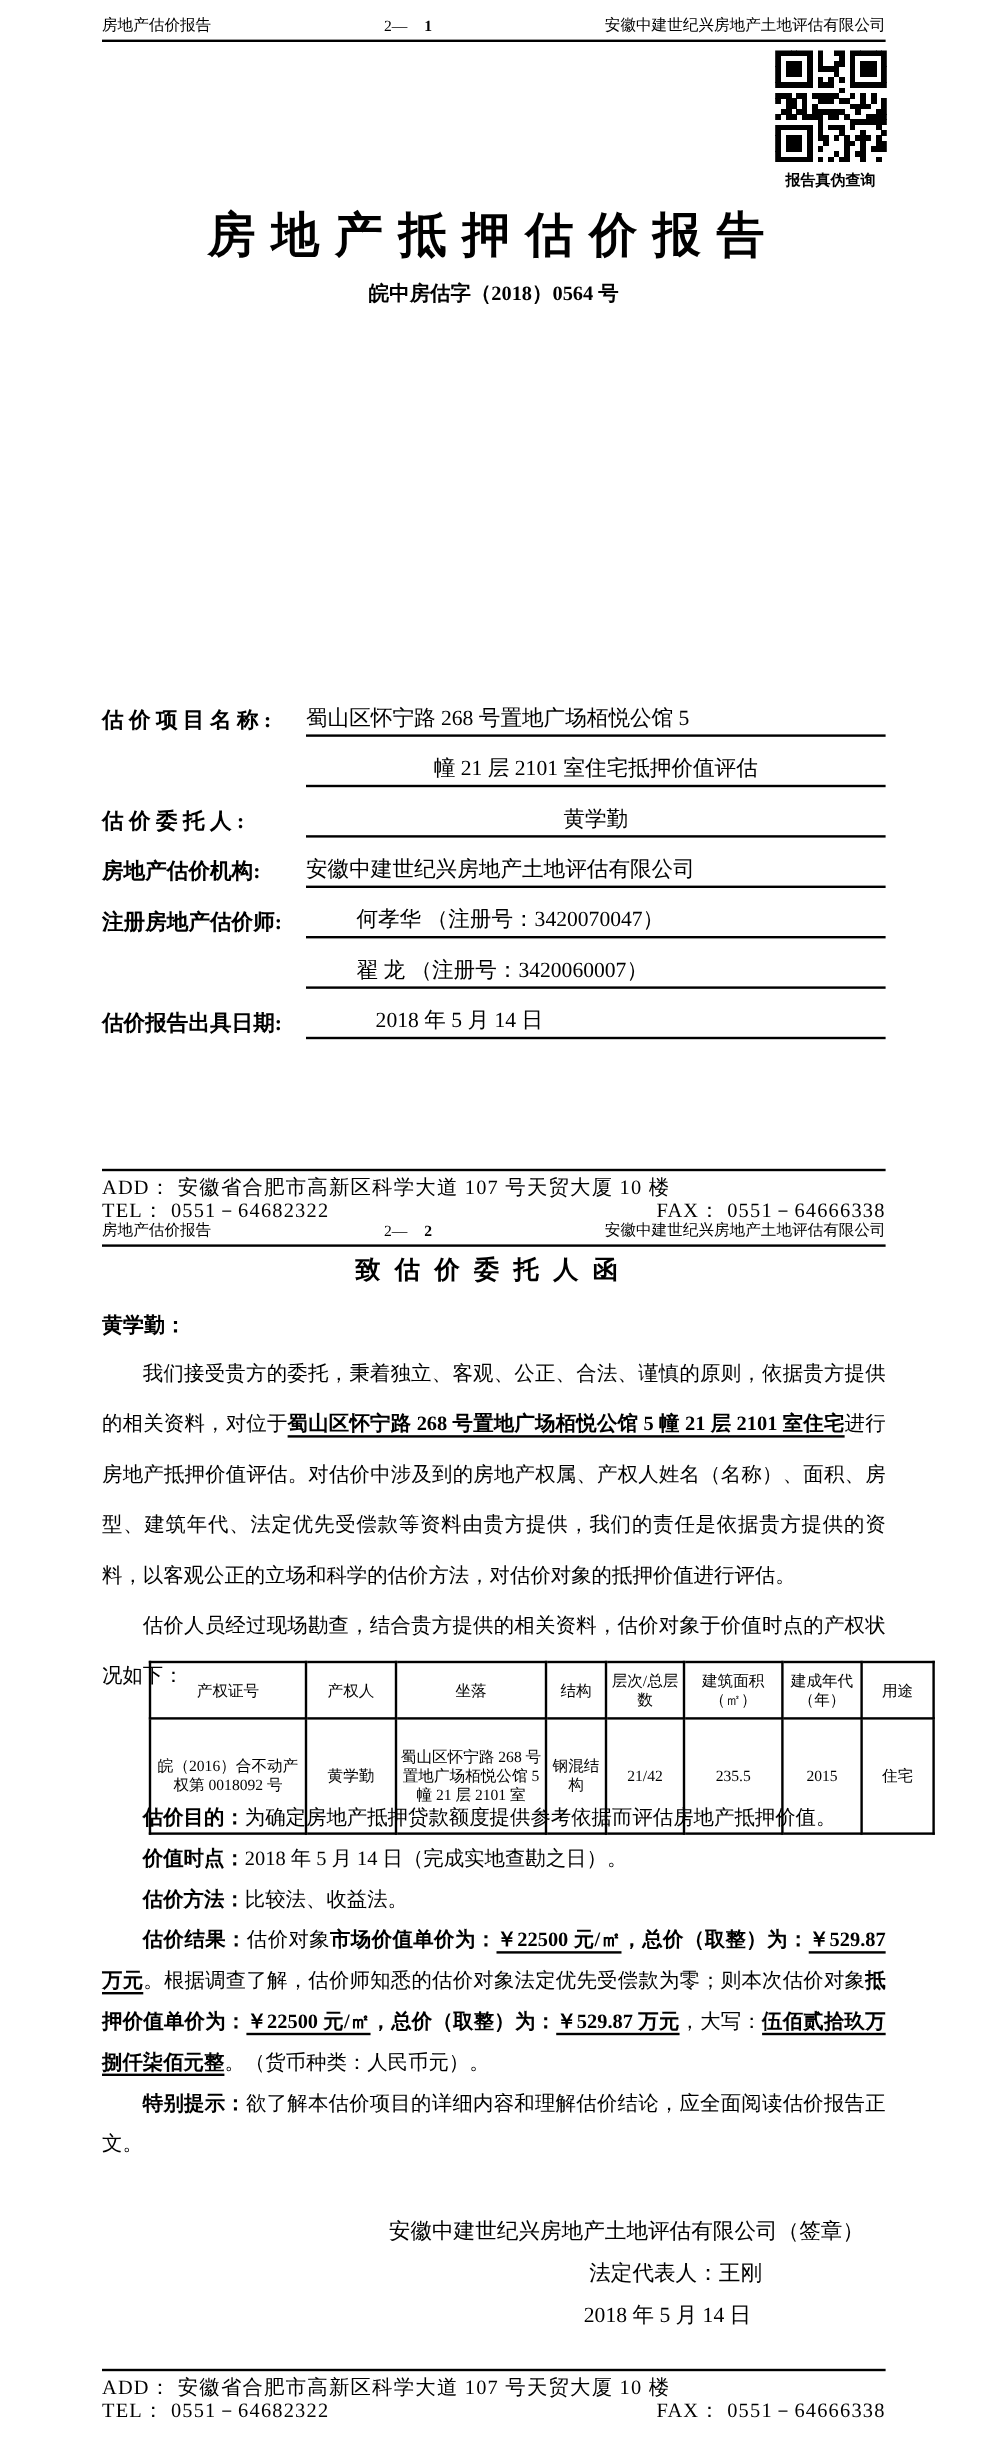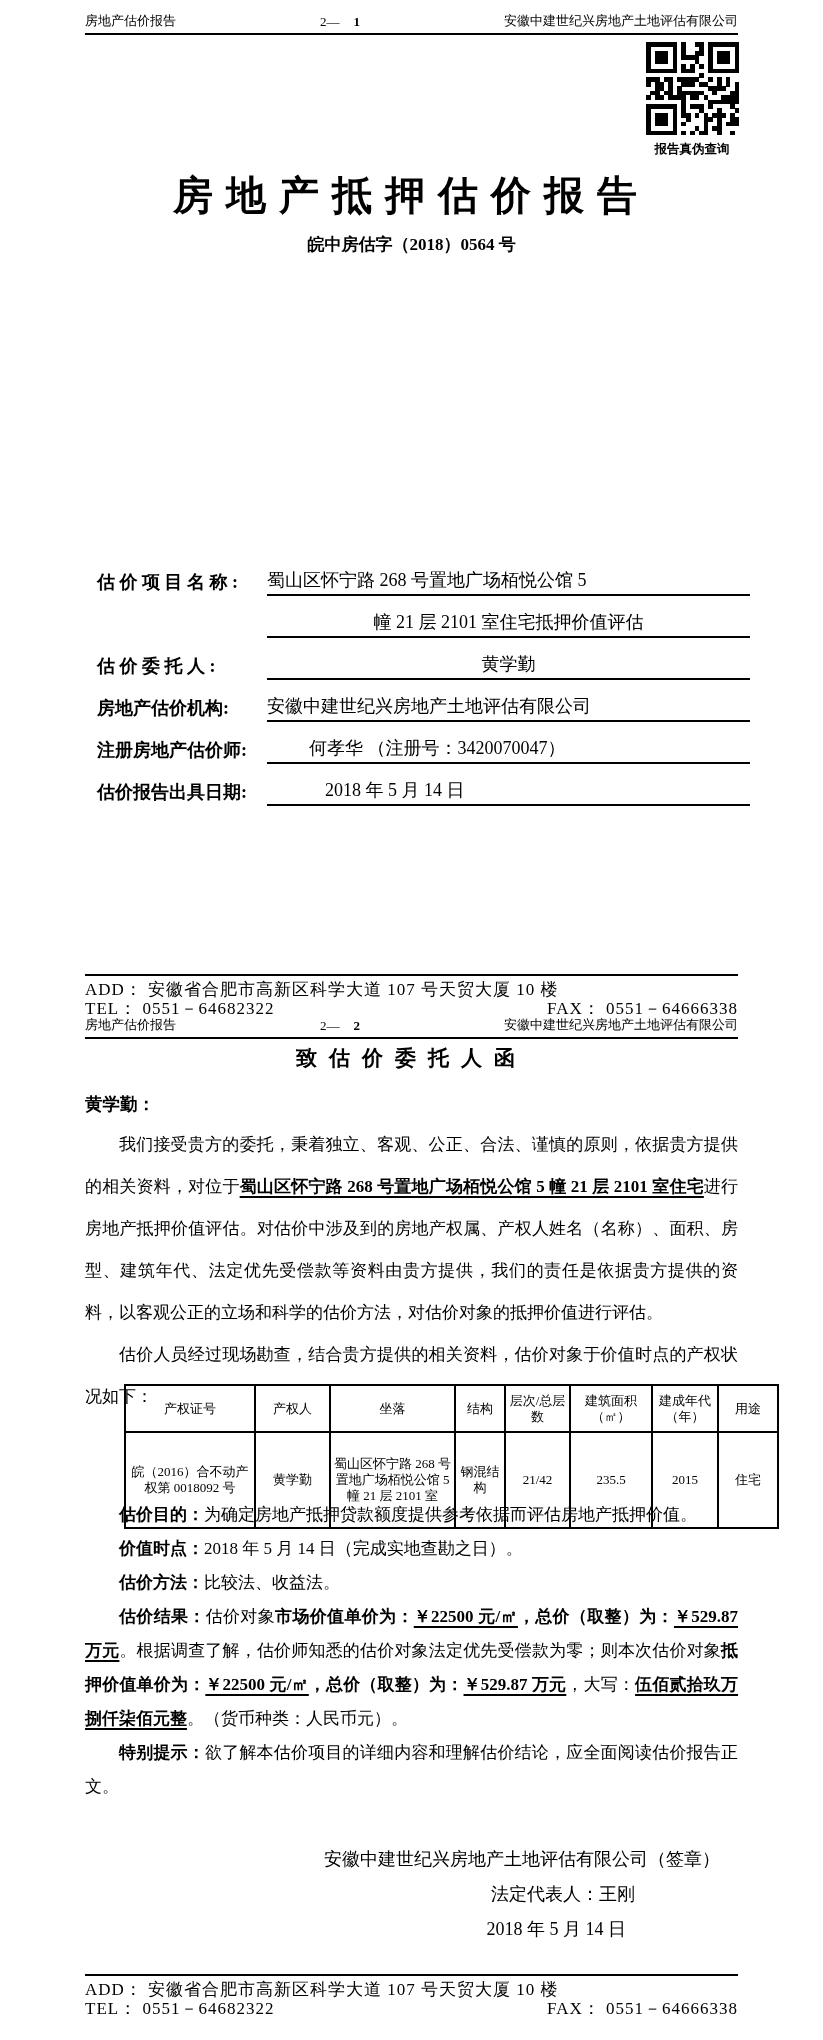"估 价 项 目 名" .fields { margin-left: 12px -> none; top: 554px -> 572px }
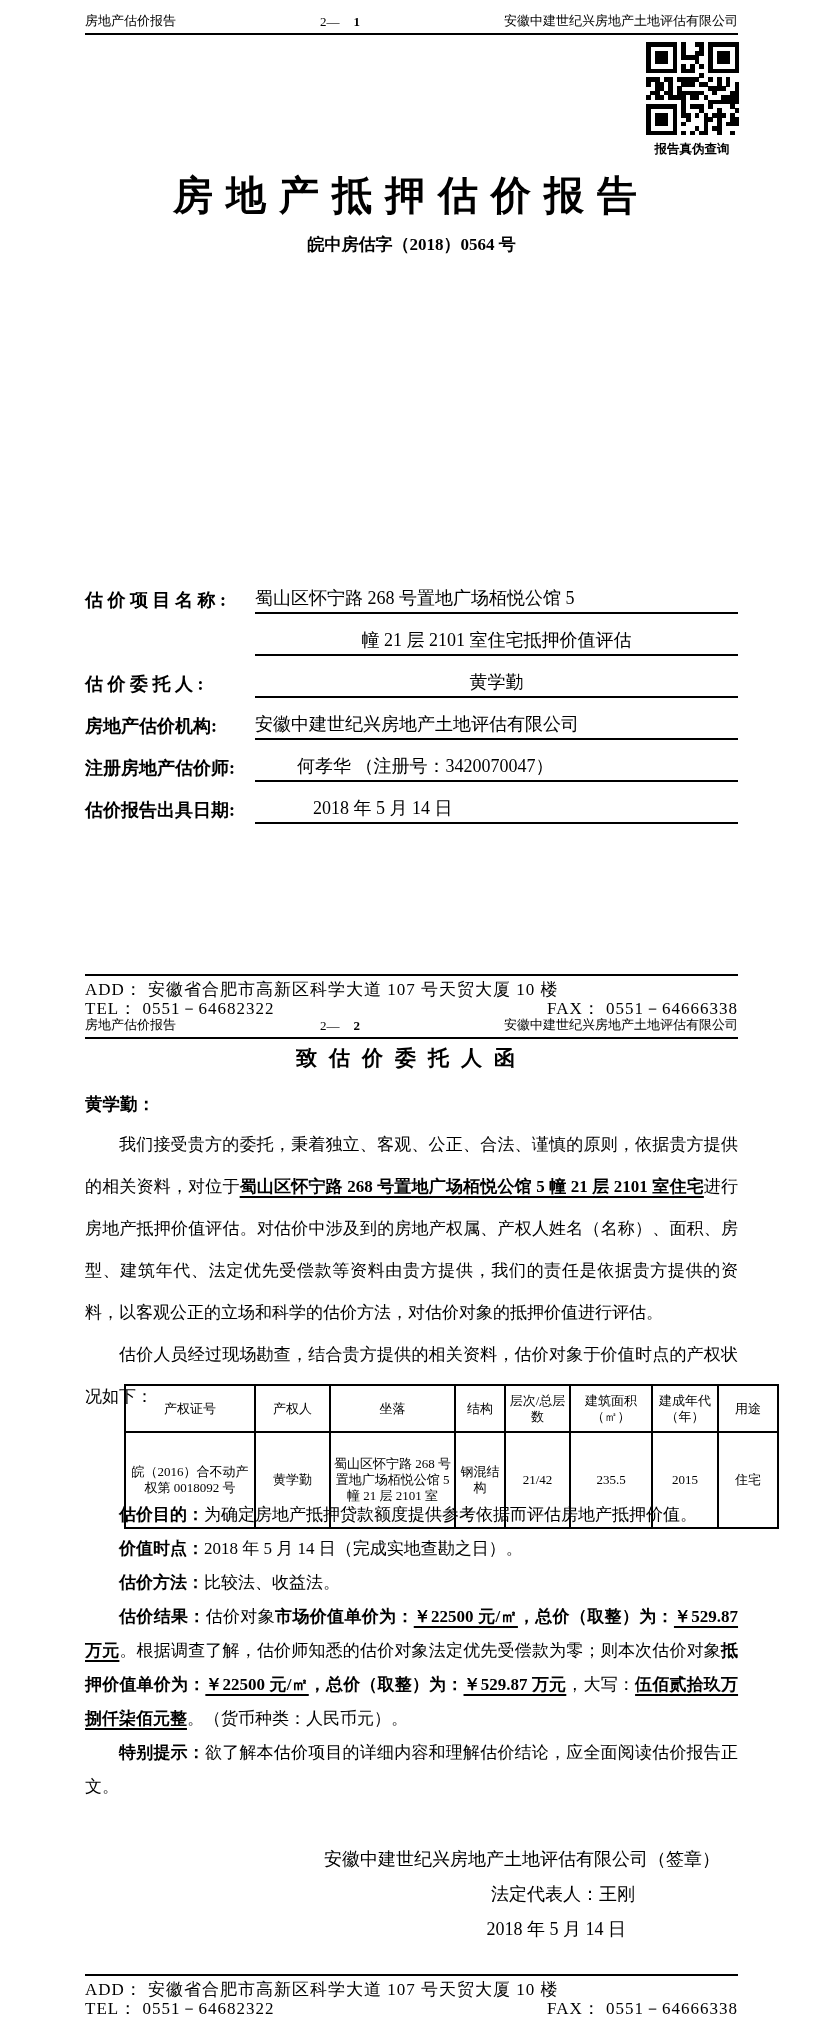"翟 龙 （注册号：3420060007）" div.frow { html: none -> <div> <span></span> <span>翟 龙 （注册号：3420060007）</span> </div> }
